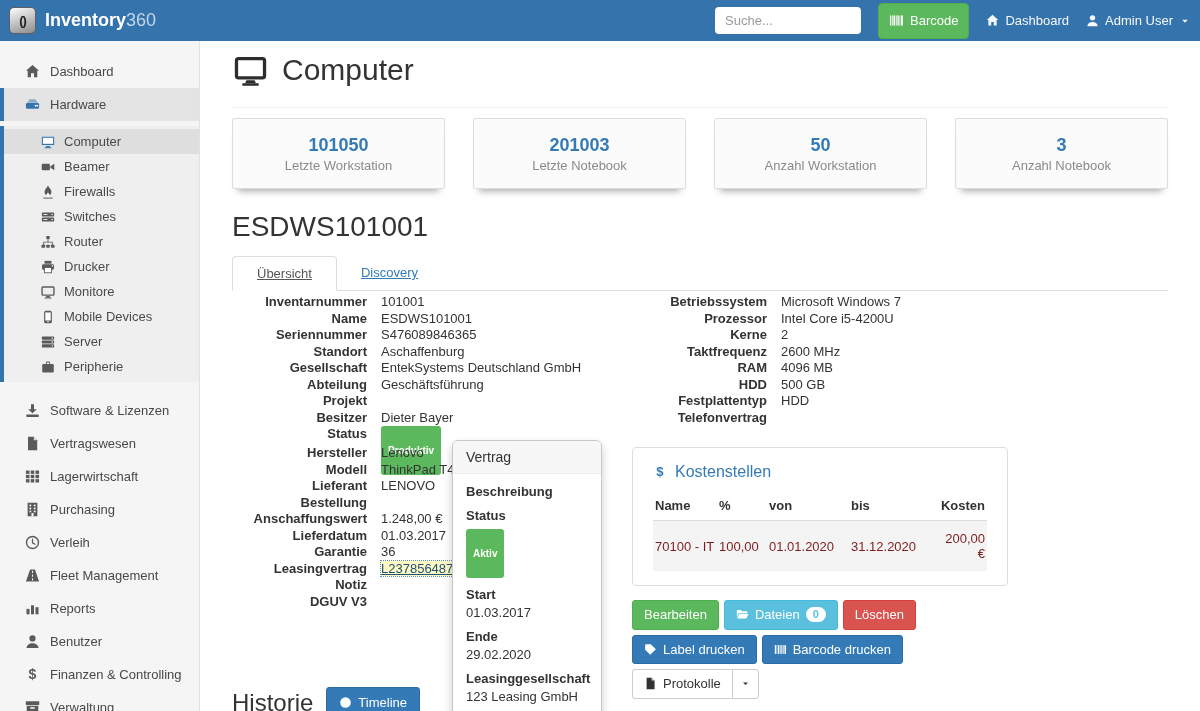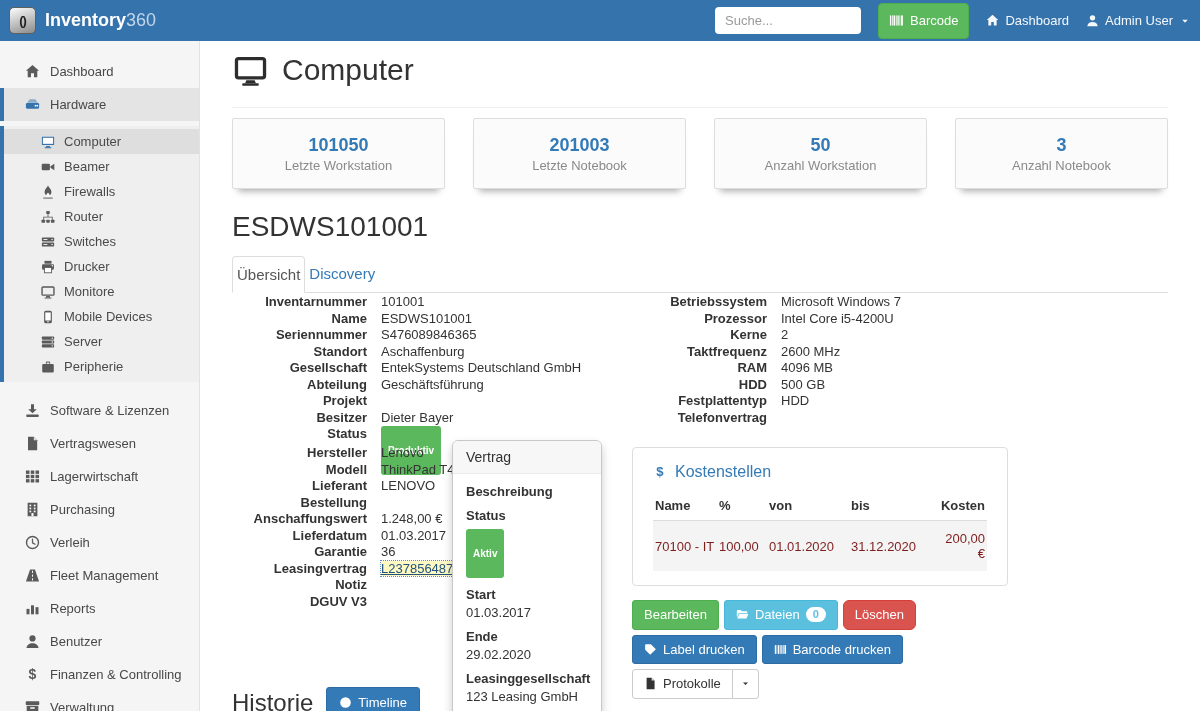"Router" div.sub-item { order: before "Switches" -> after "Switches" }
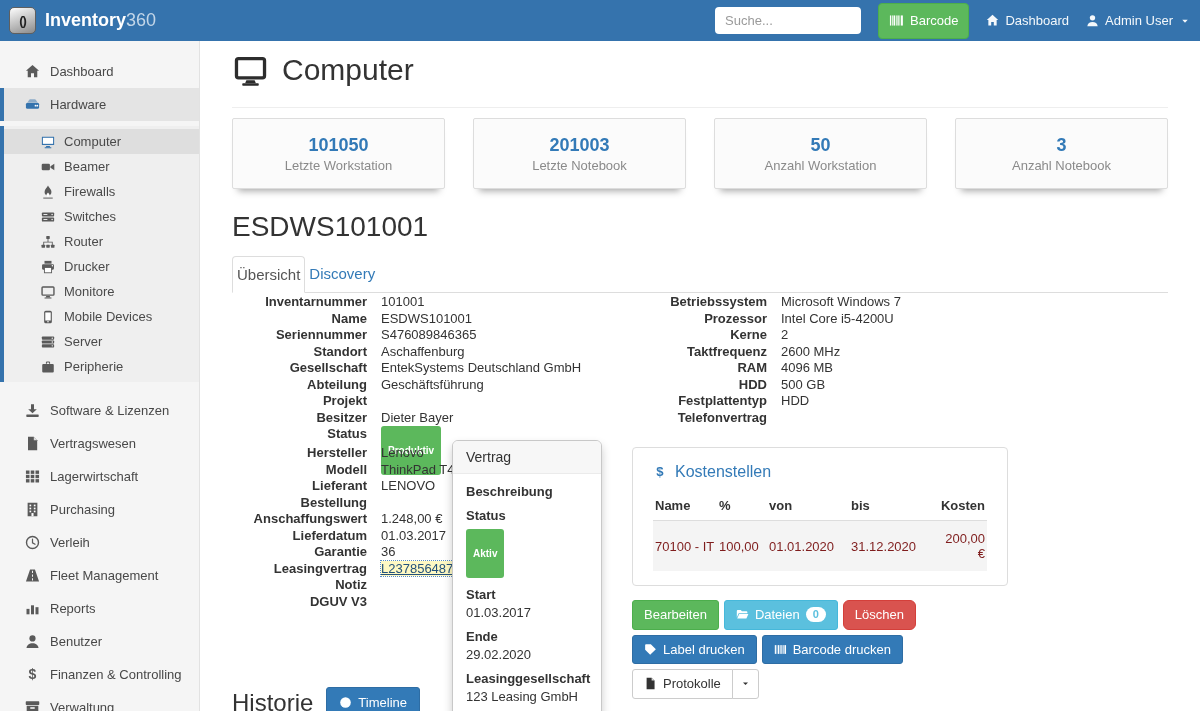"Übersicht" .tab { font-size: 15px -> 13px; padding: 9px 4px -> 9px 24px; text-decoration: none -> underline }
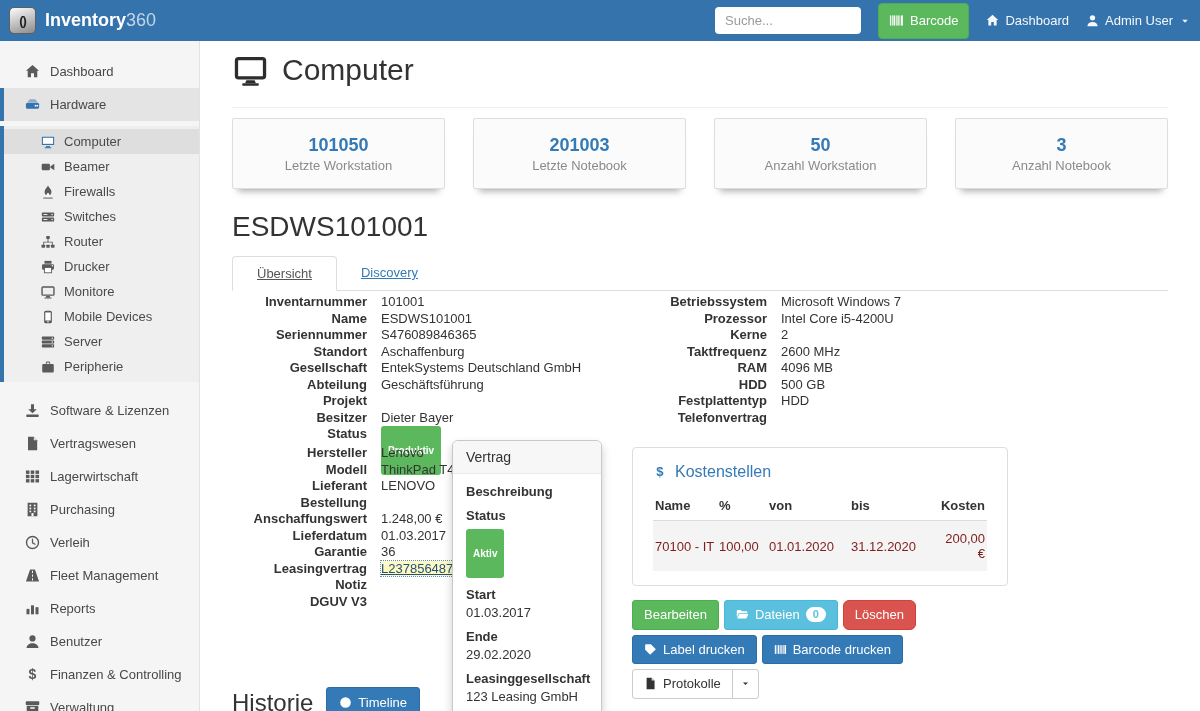"Löschen" .btn-danger { border-radius: 6px -> none }
